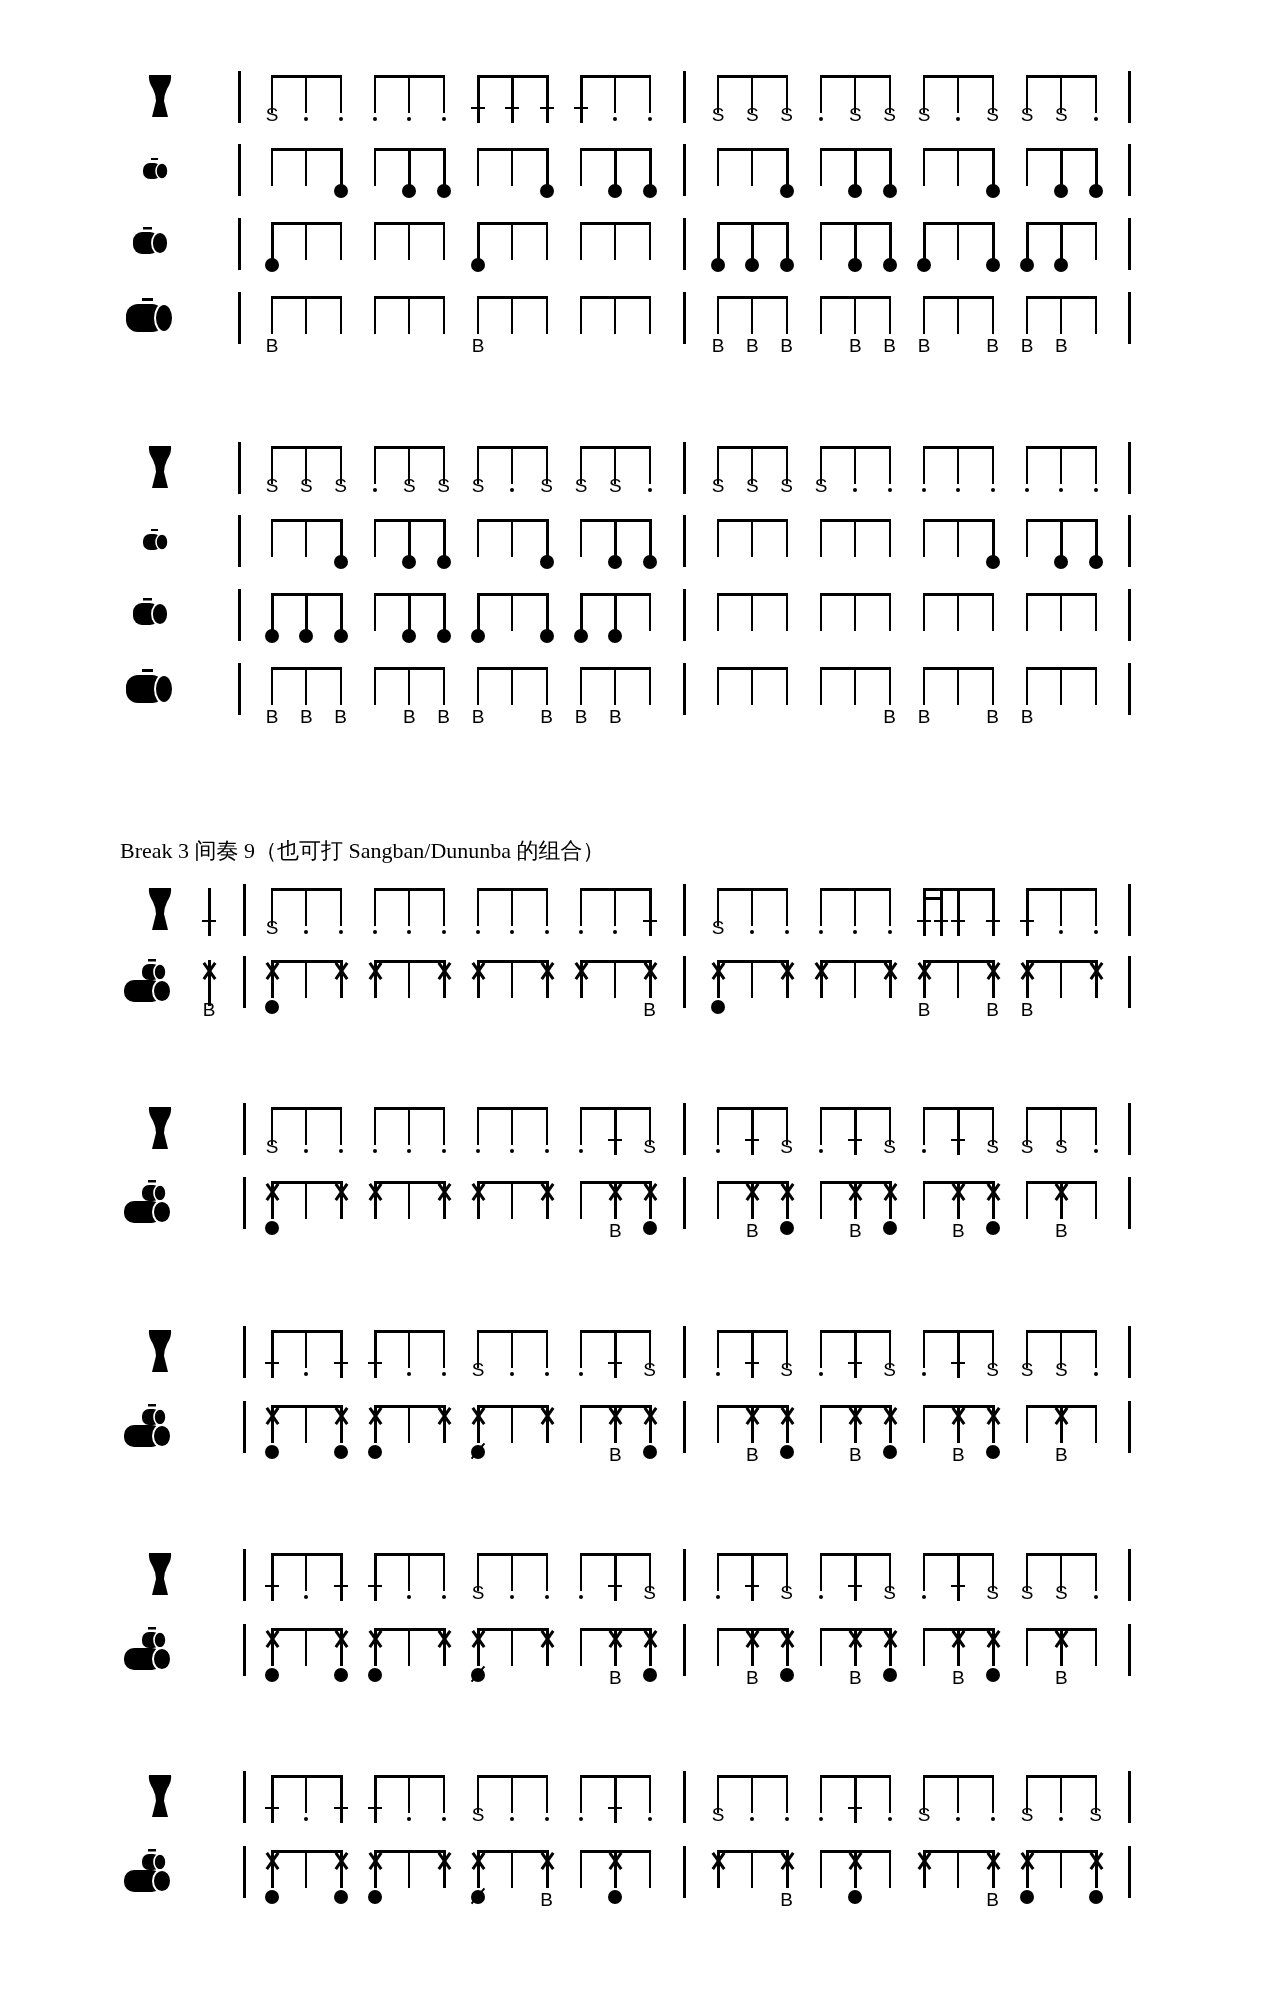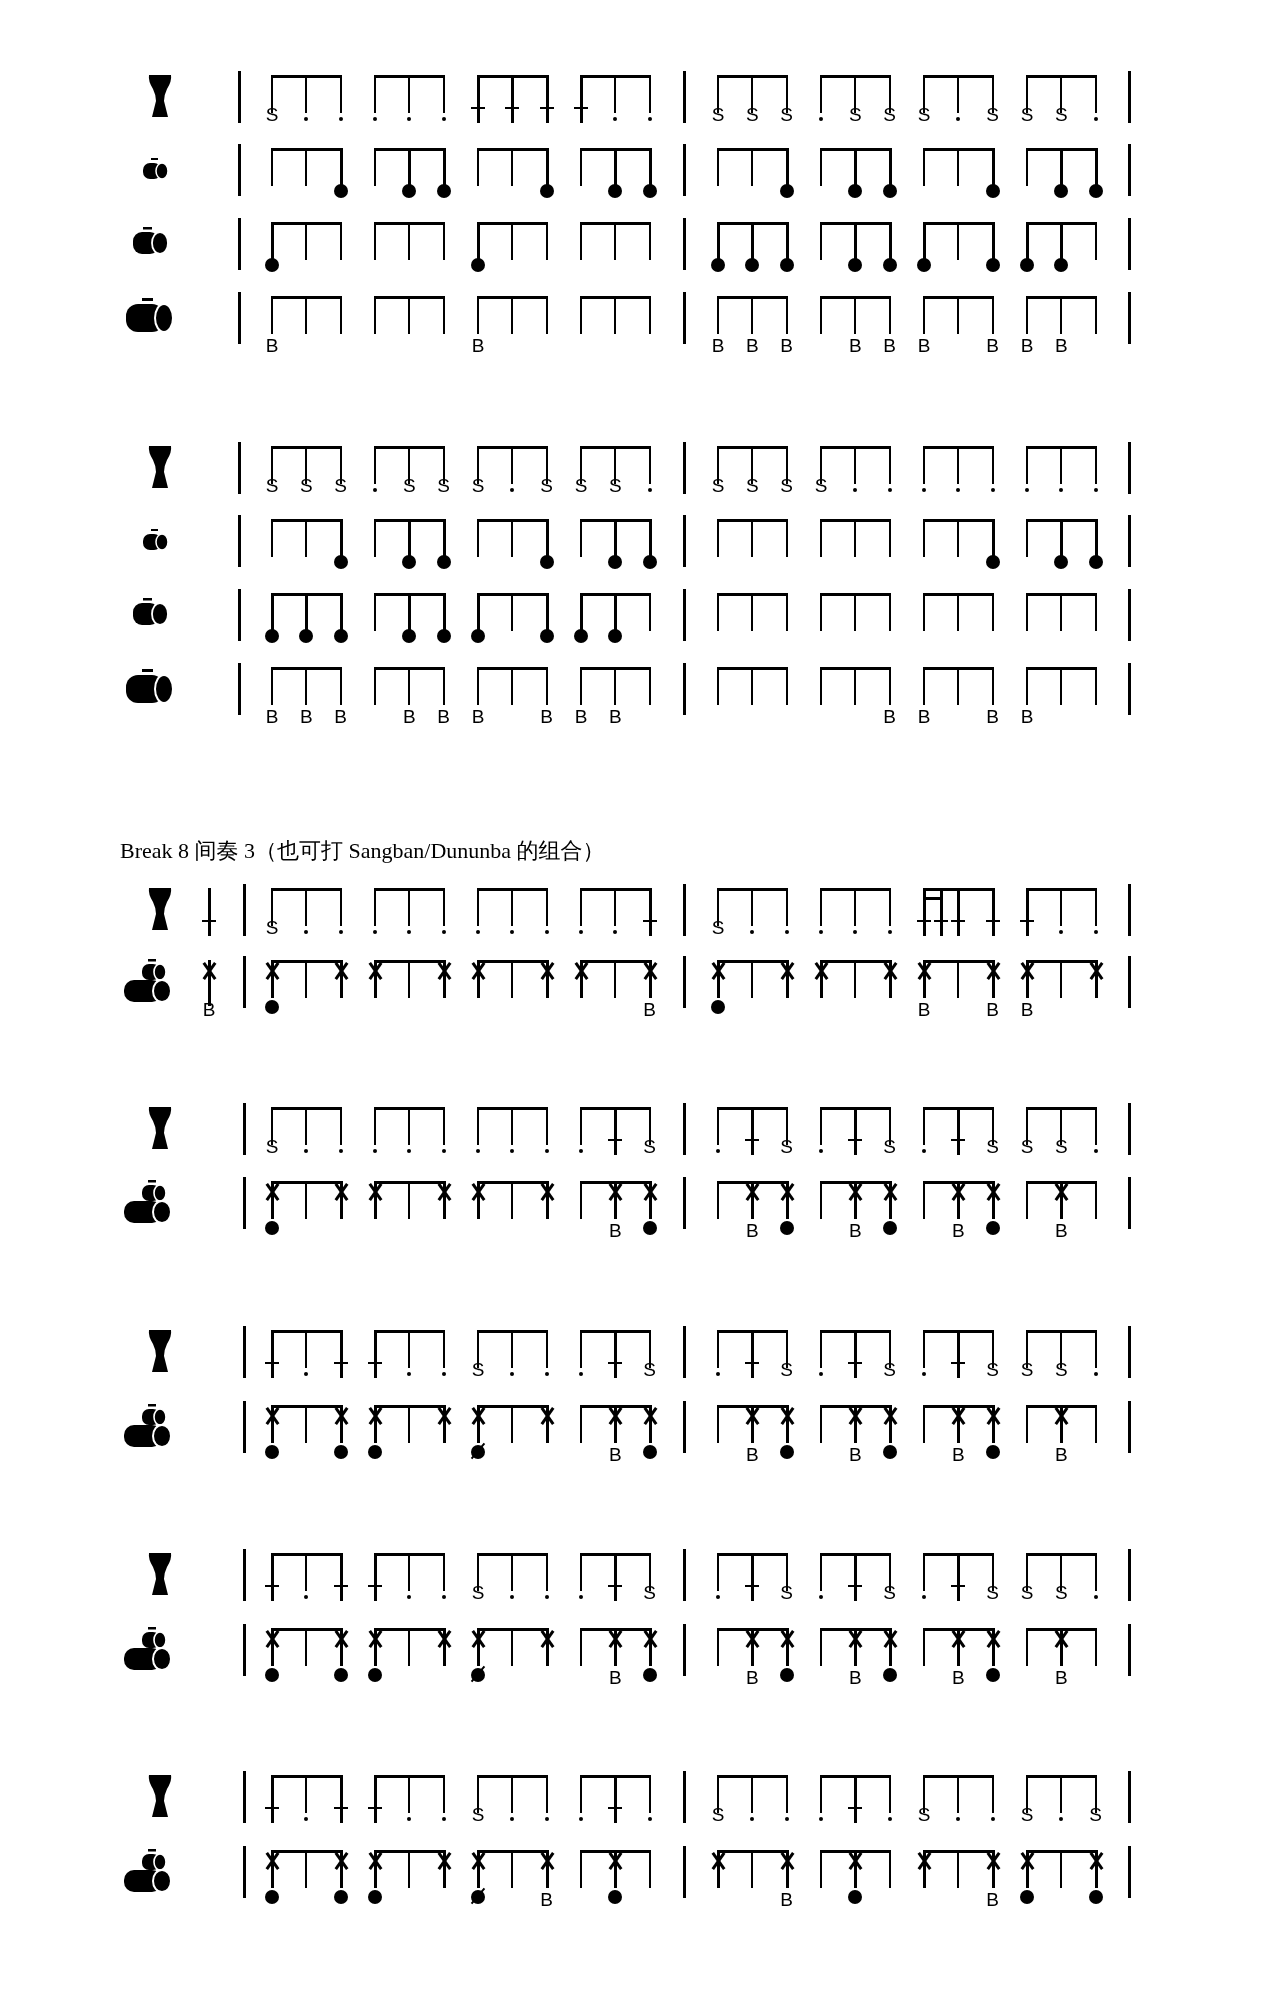"Break 8 间奏 3（也可打 Sangban/Dununba" div.title { text: 8 间奏 3 -> 3 间奏 9 }
